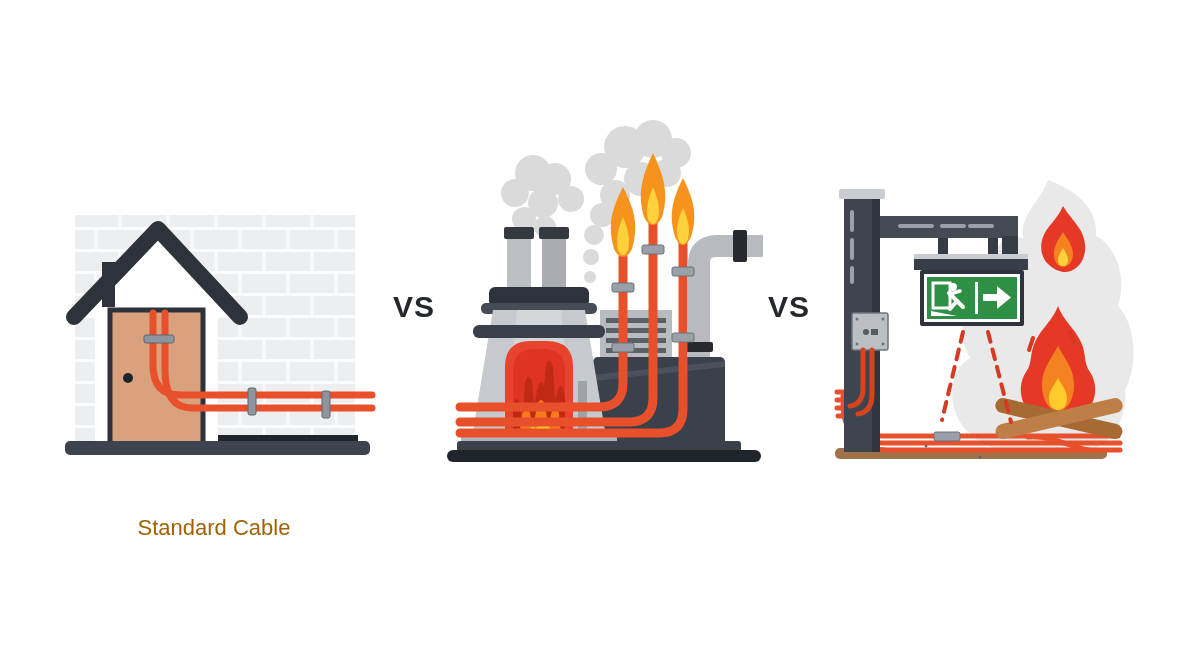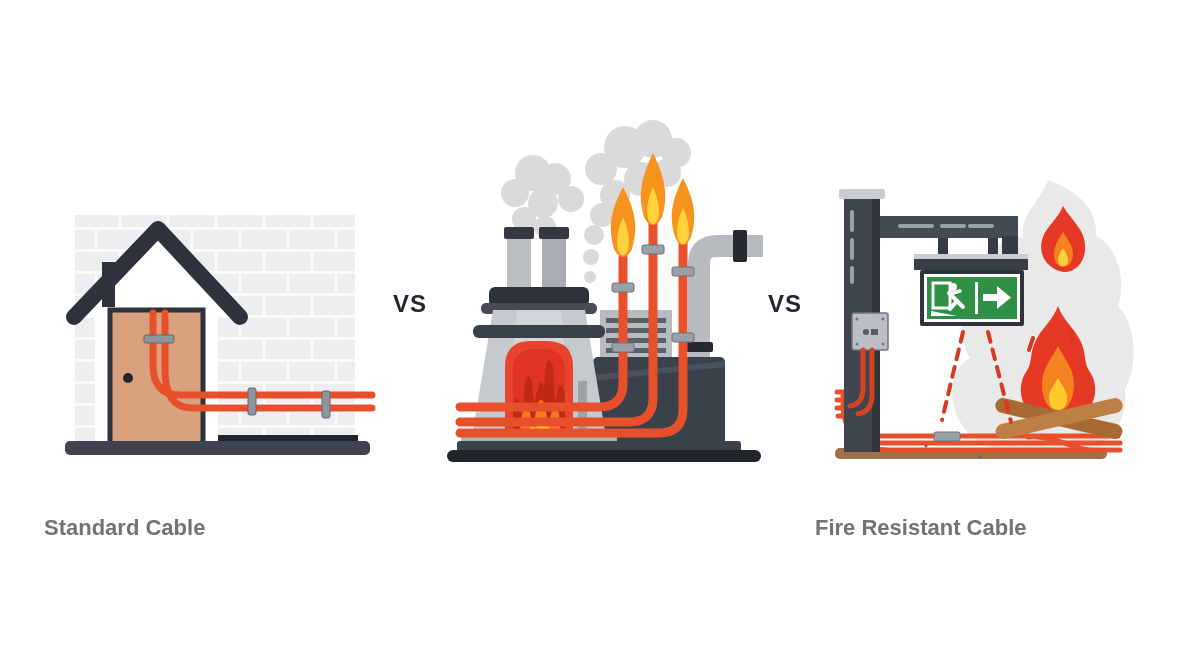"VS" .vs { font-size: 24px -> 30px }
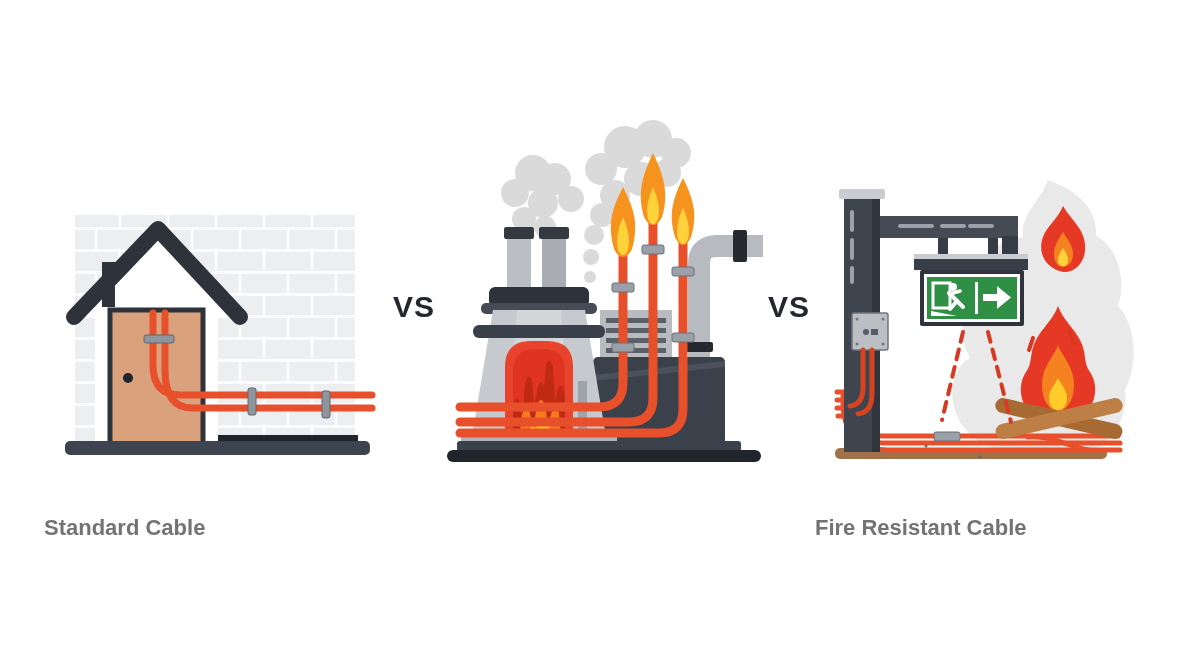"Standard Cable" .caption { color: #737373 -> #a16207; font-weight: bold -> normal; text-align: left -> center }
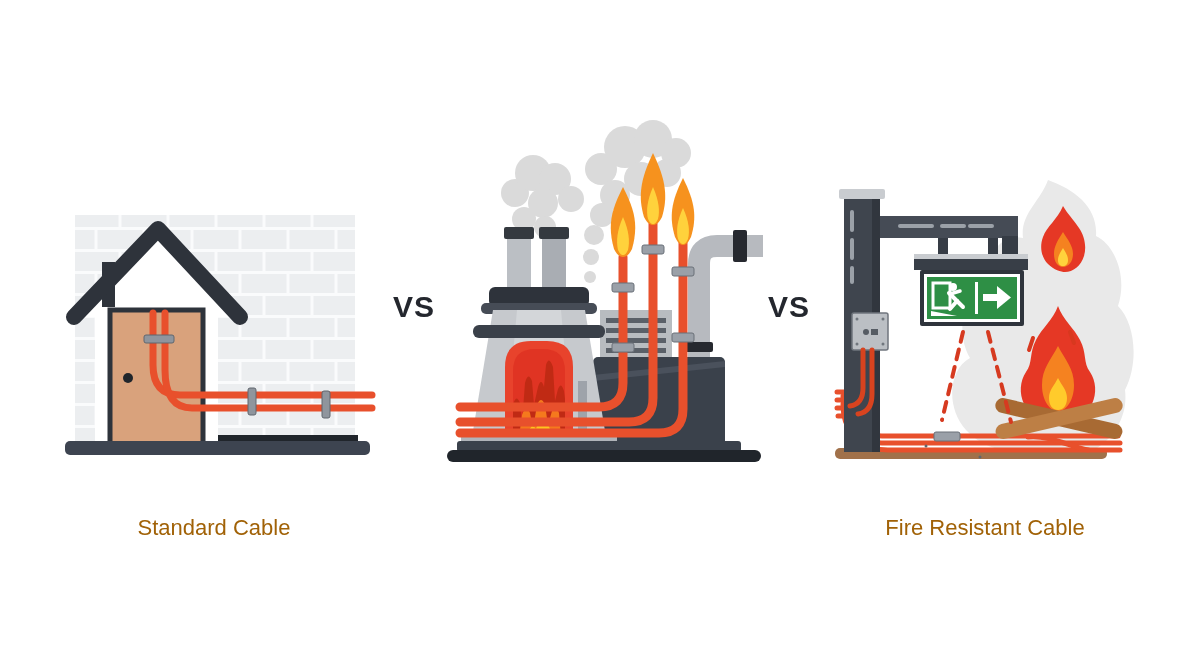"Fire Resistant Cable" div.caption { html: <div>Fire Resistant Cable</div> -> none }
